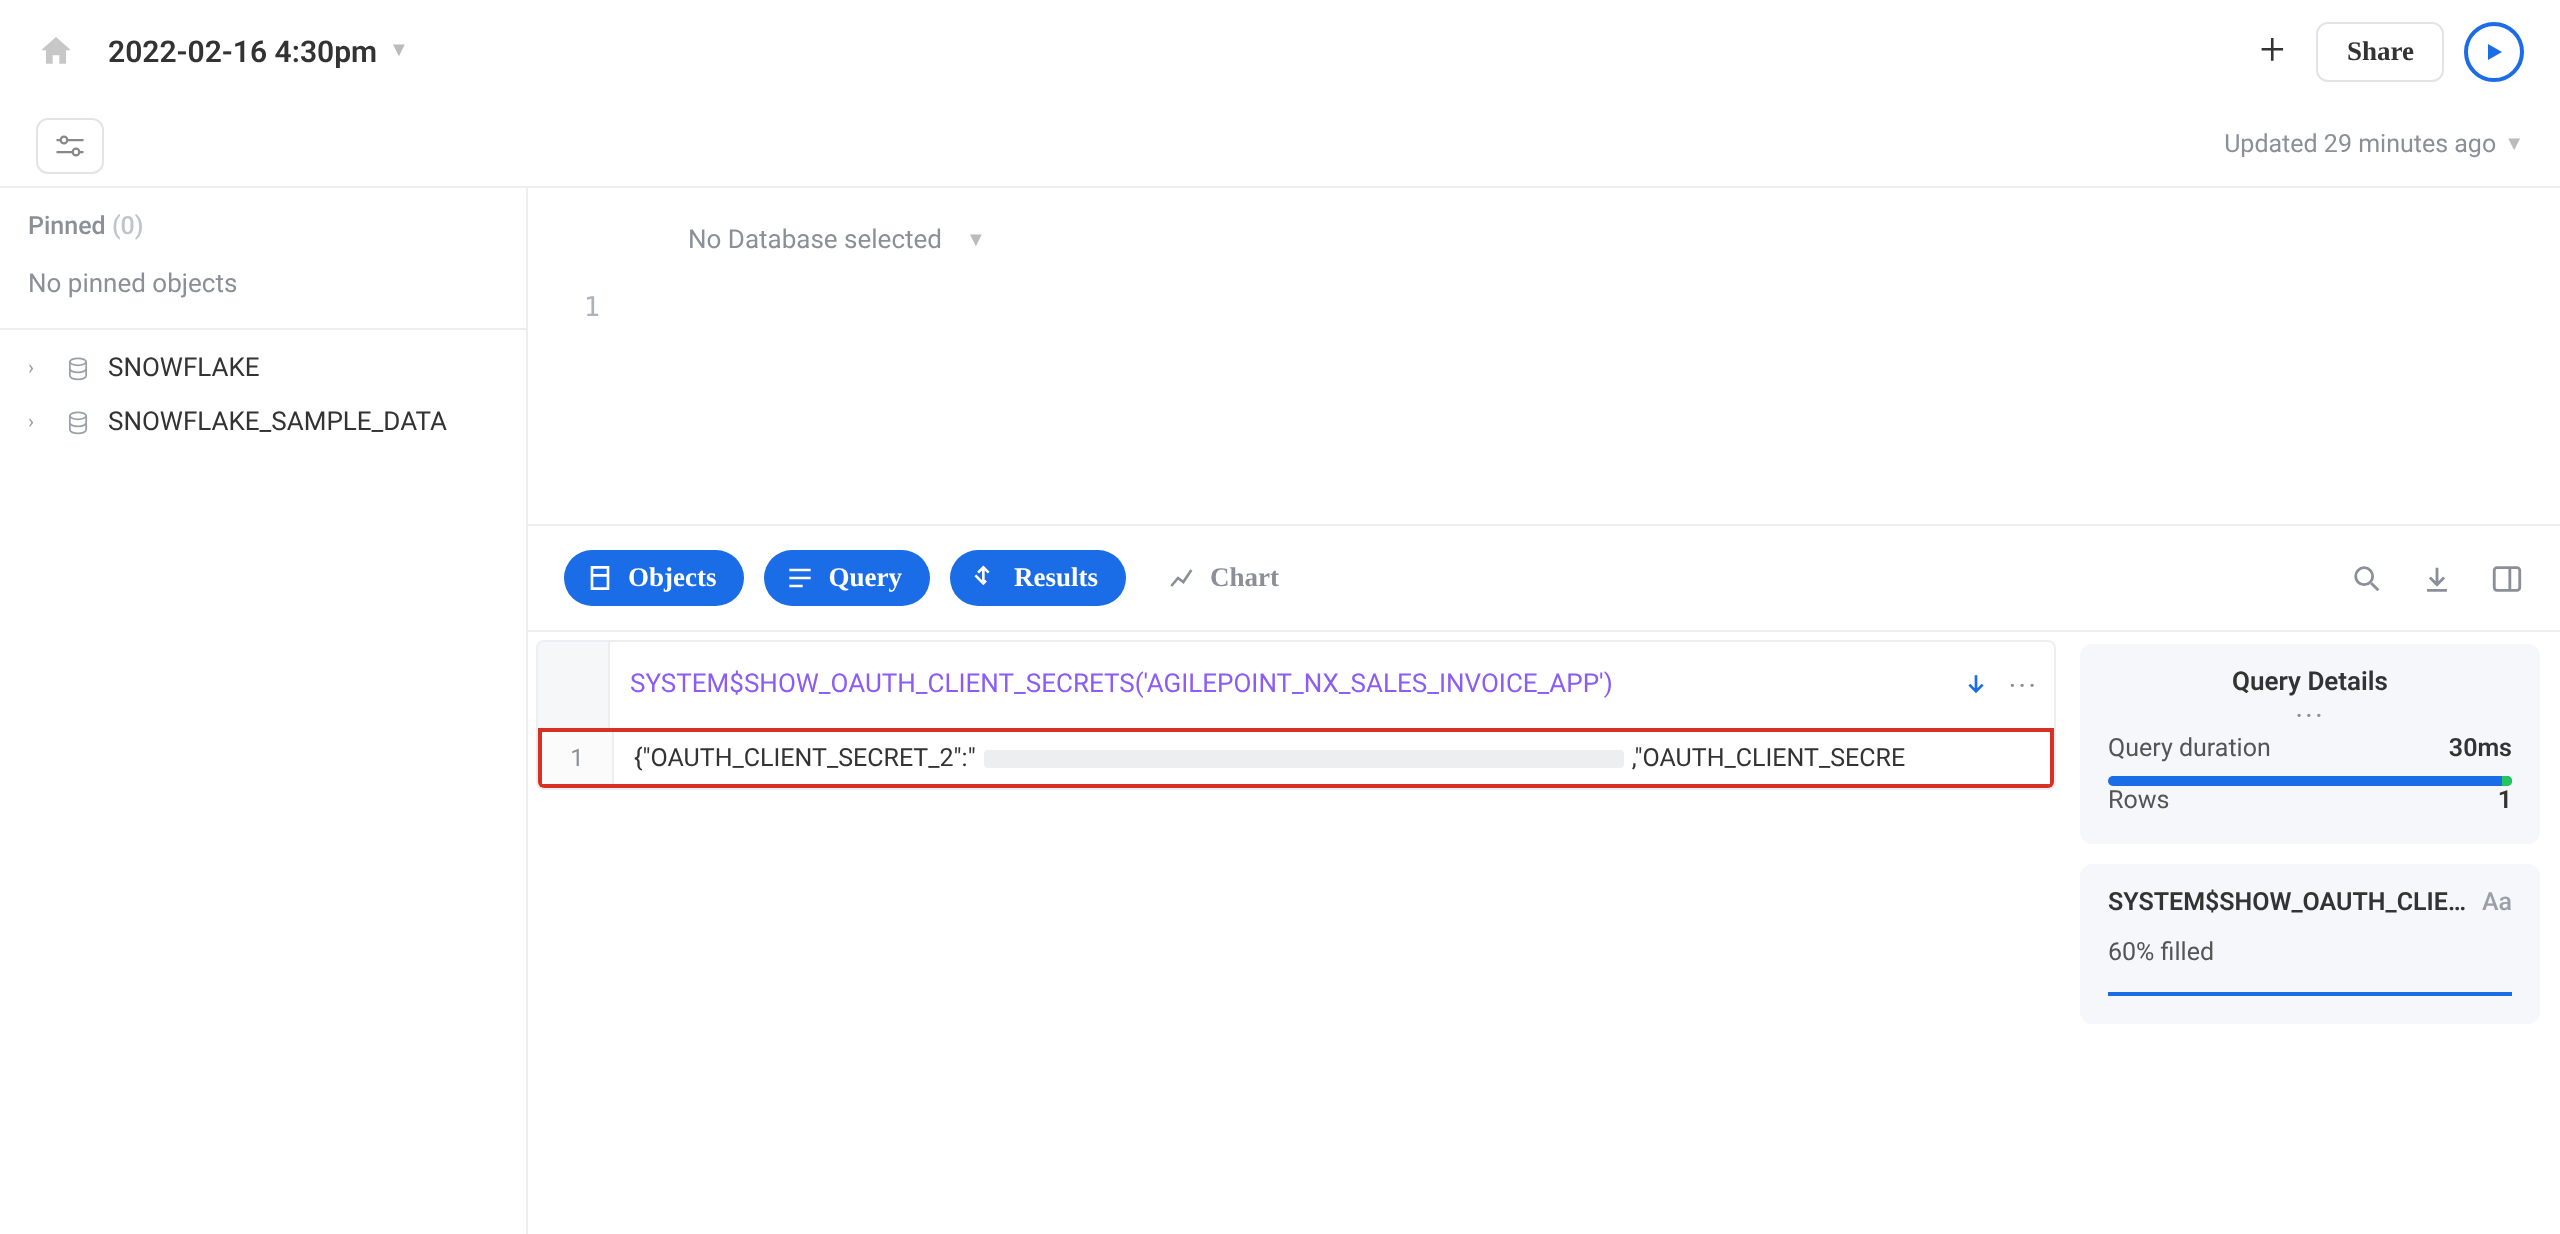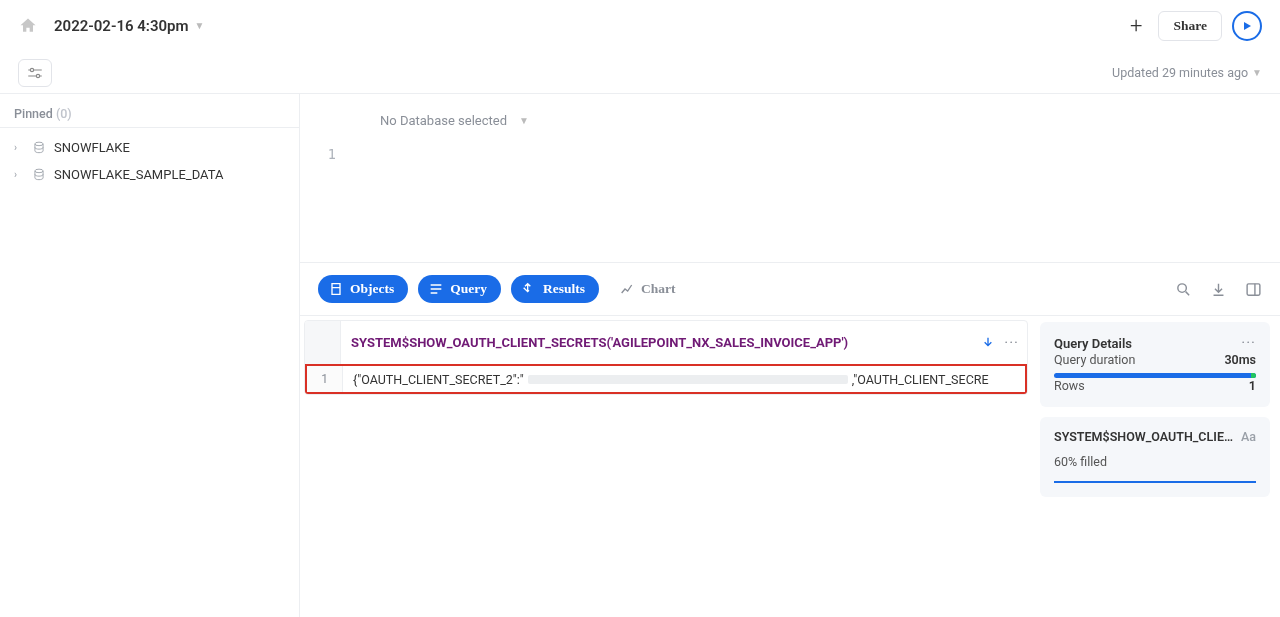"Pinned (0)" .sidebar { width: 300px -> 264px }
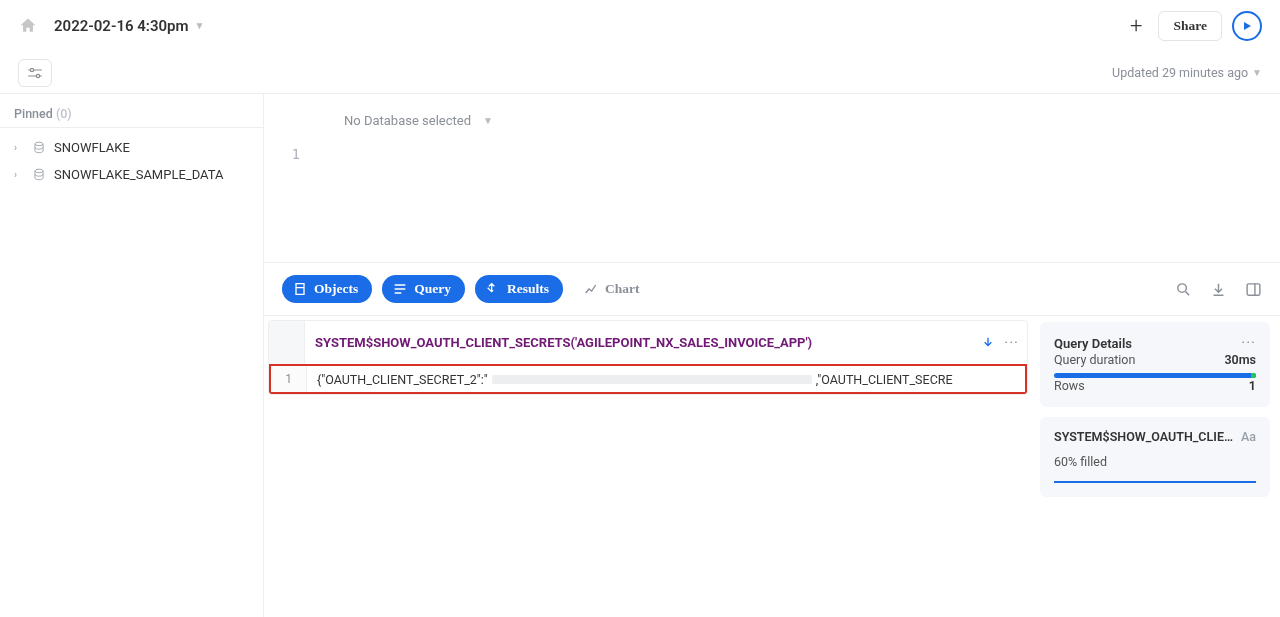"No pinned objects" div.sb-empty { html: none -> <div>No pinned objects</div> }
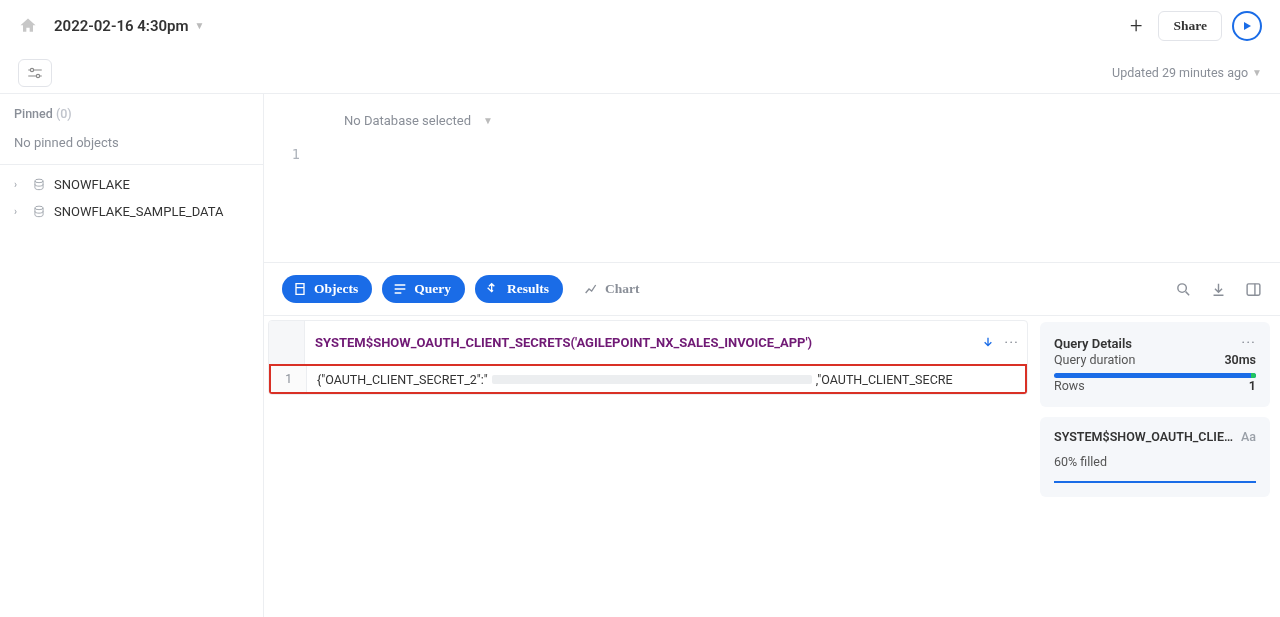"SYSTEM$SHOW_OAUTH_CLIENT_SECRETS('AGILEP" .result-head .colname { color: #701a75 -> #8b5cf6; font-weight: 700 -> 400 }
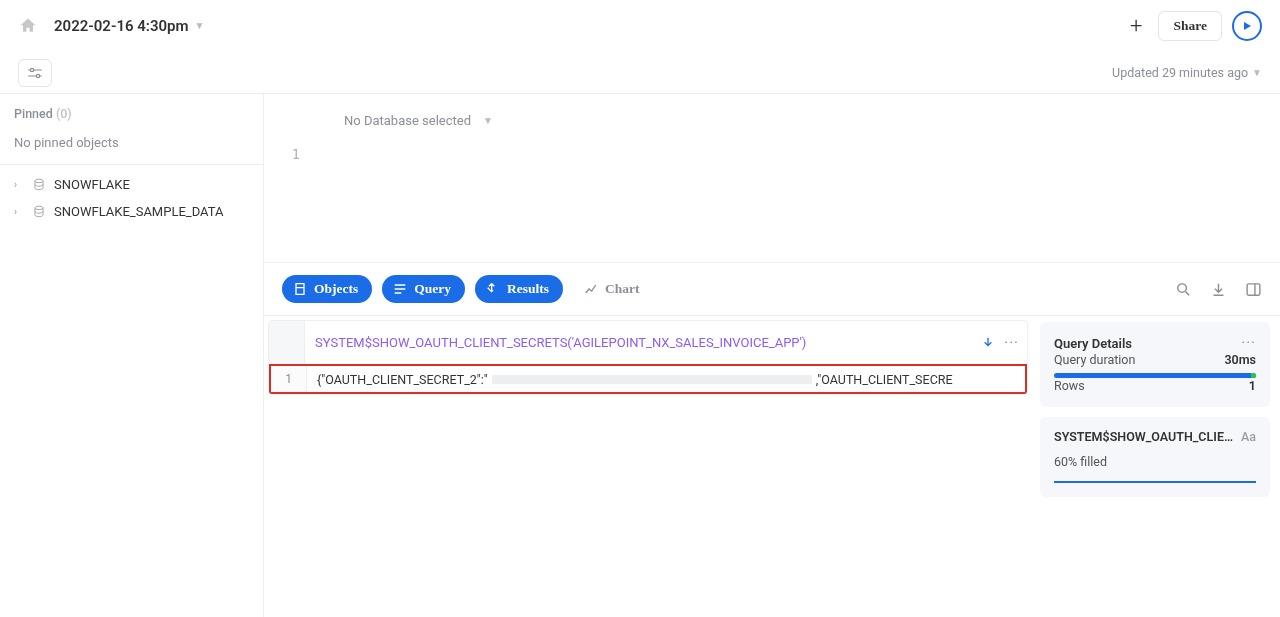"Query Details" .card-h { flex-direction: none -> column; justify-content: space-between -> center }
